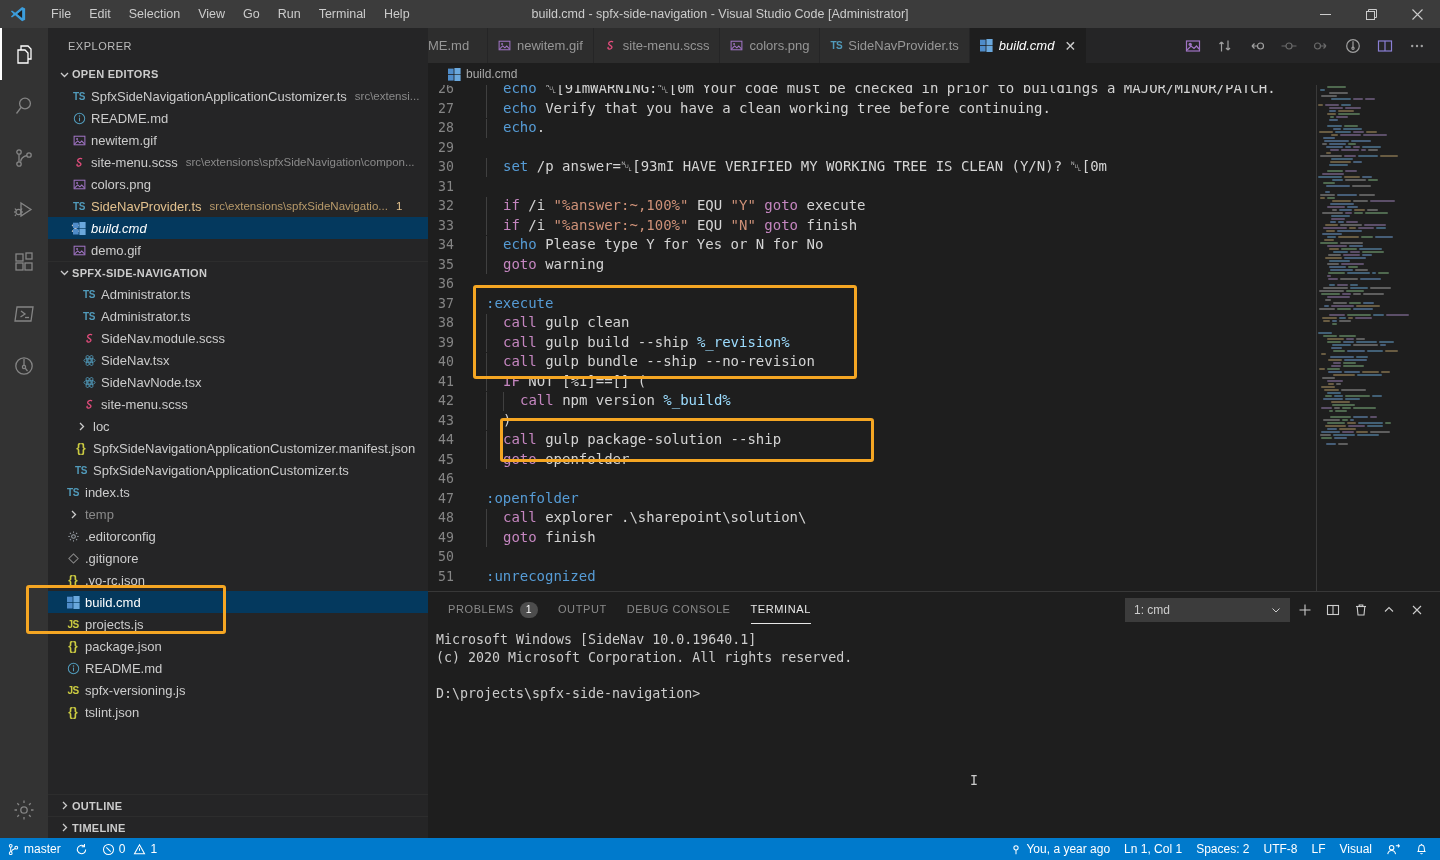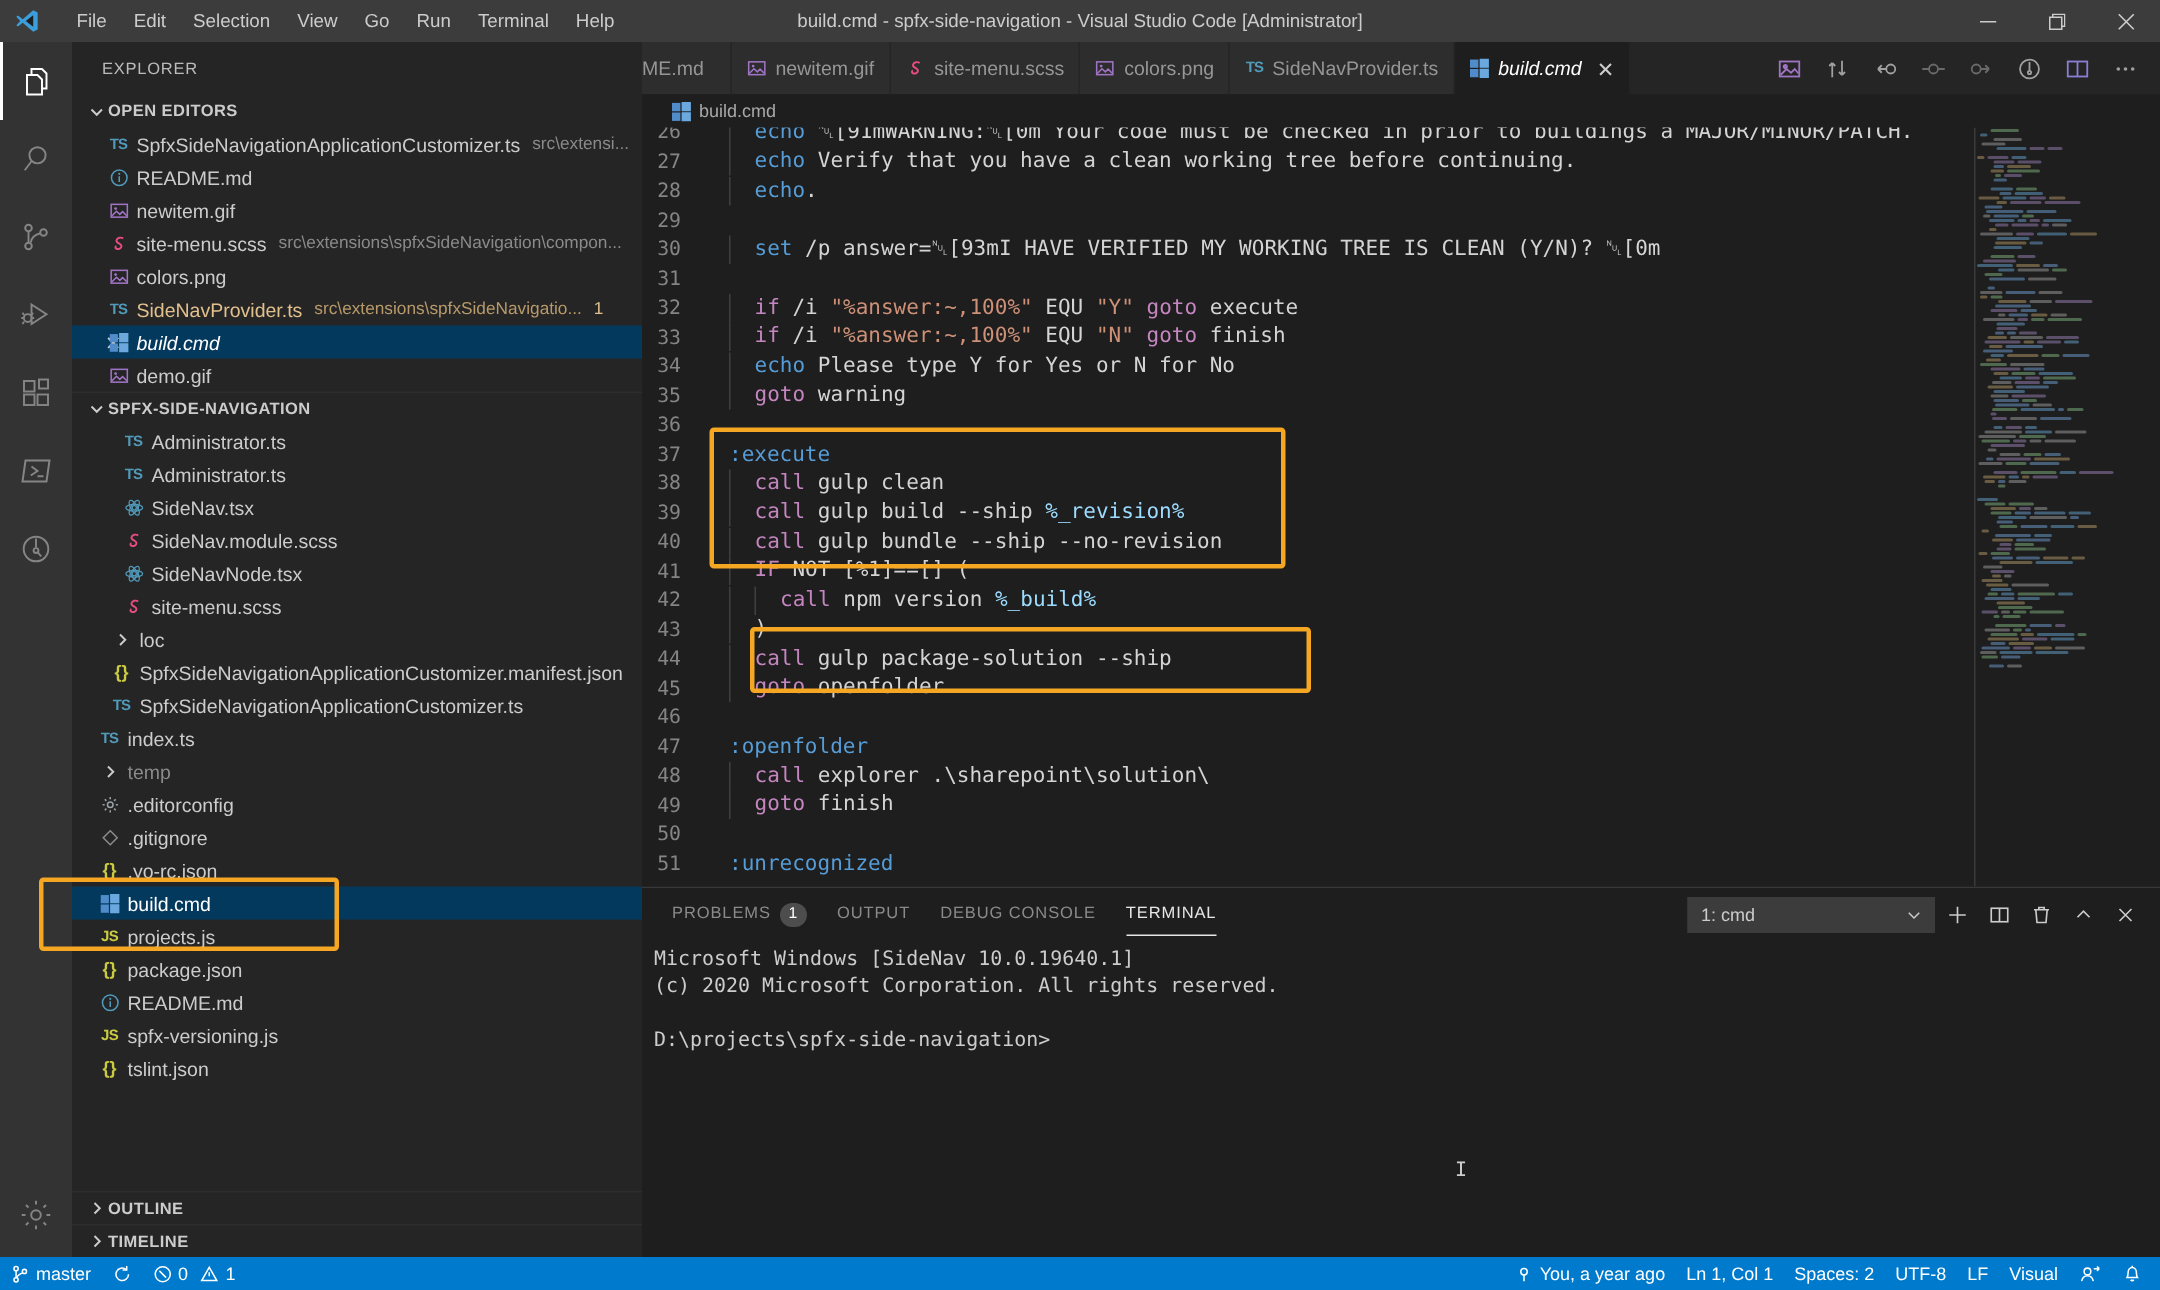"SideNav.tsx" div.row { order: before "SideNav.module.scss" -> after "SideNav.module.scss" }
